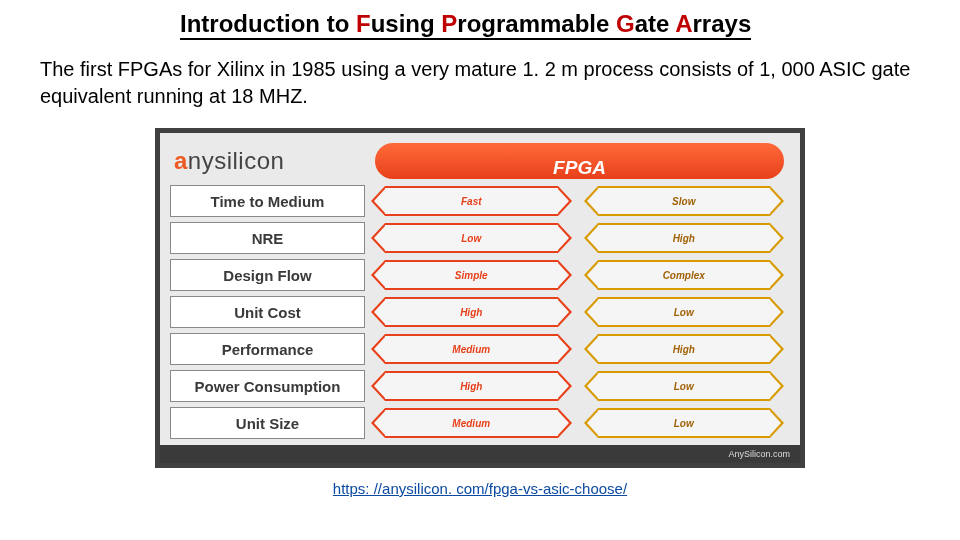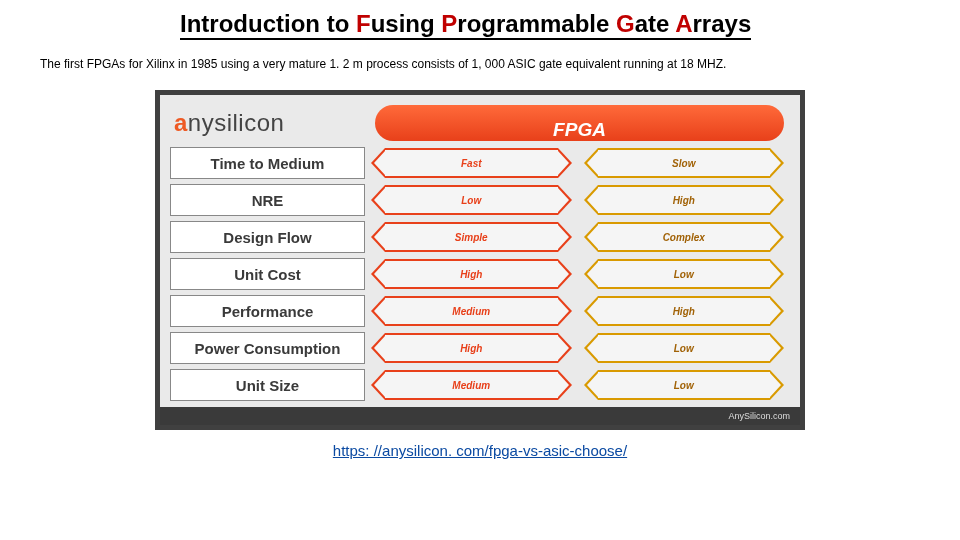"The first FPGAs for Xilinx" .body-text { font-size: 12px -> 20px }
